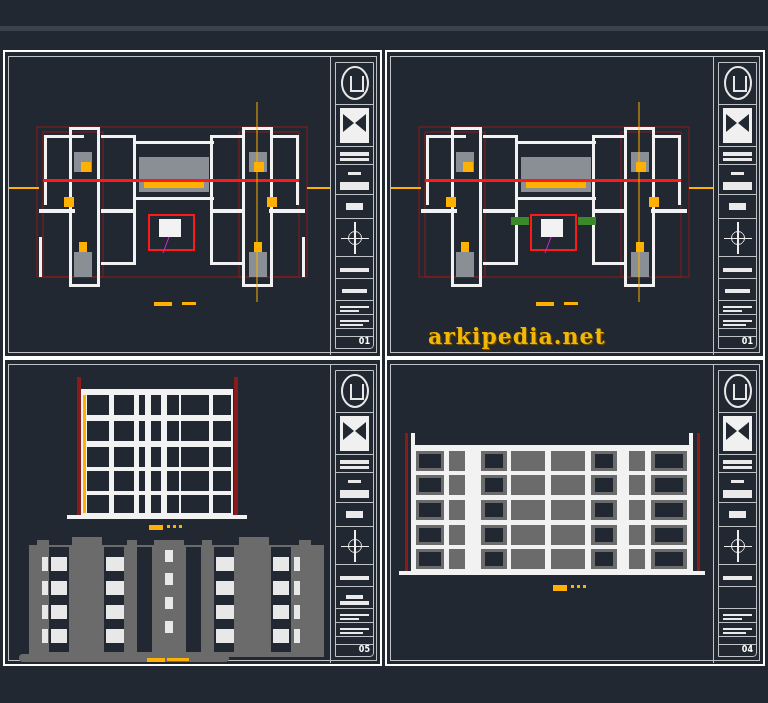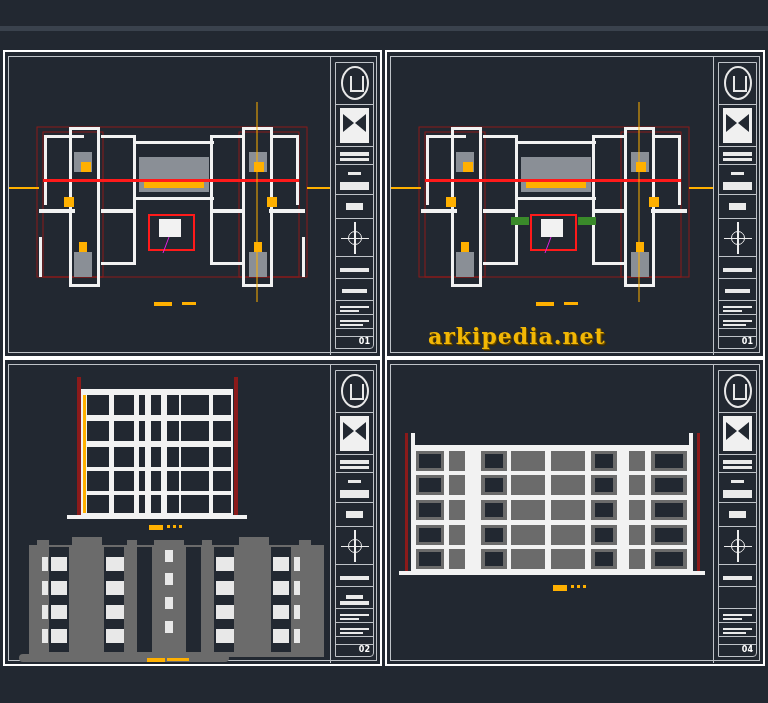"02" span.sheetnum { text: 02 -> 05 }
